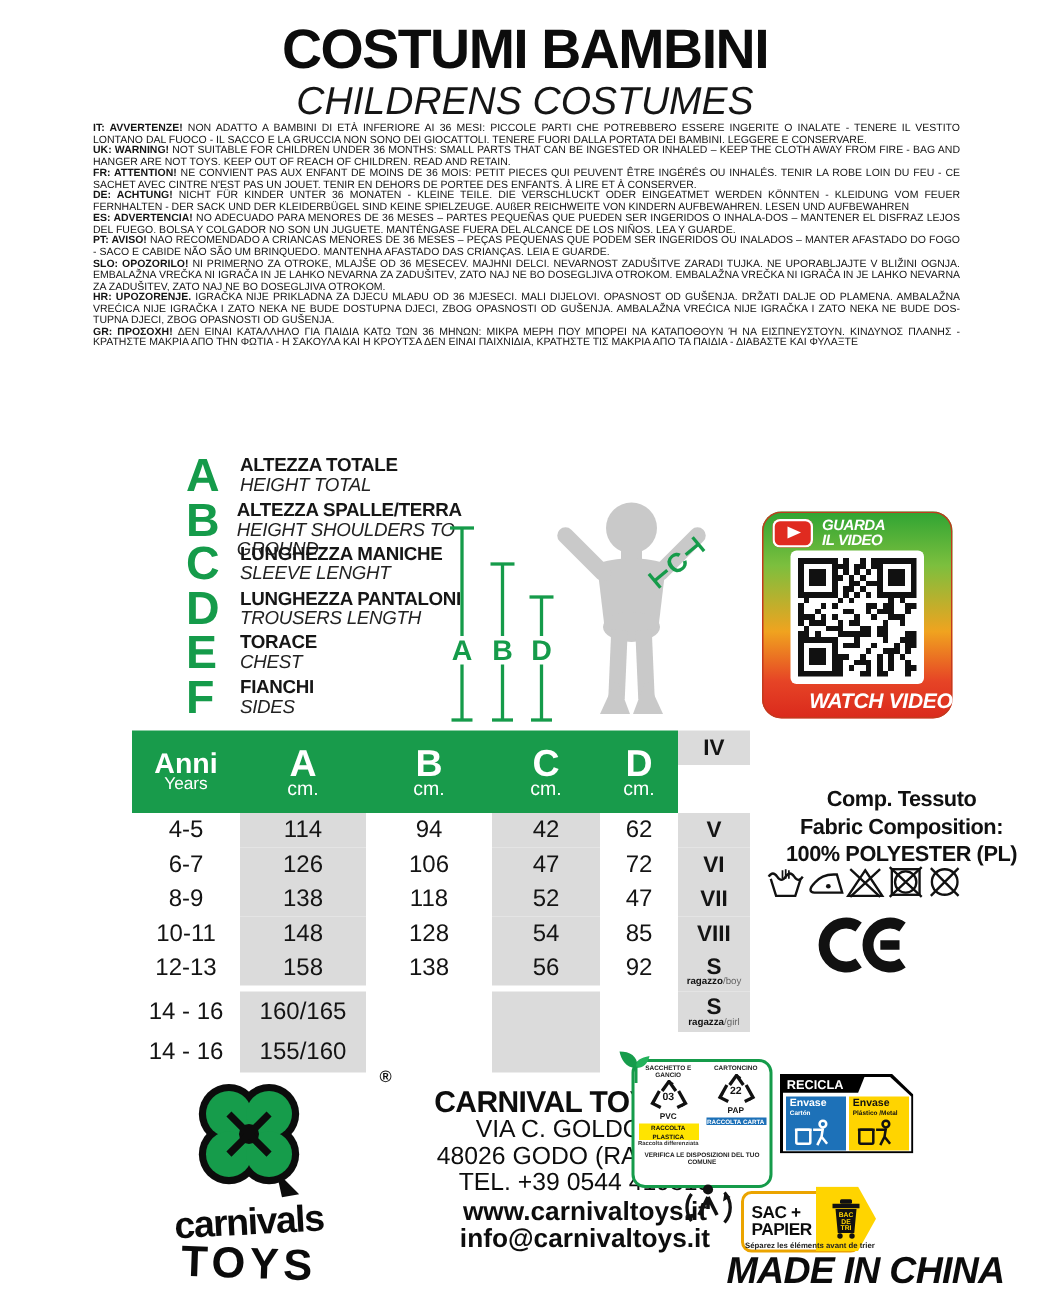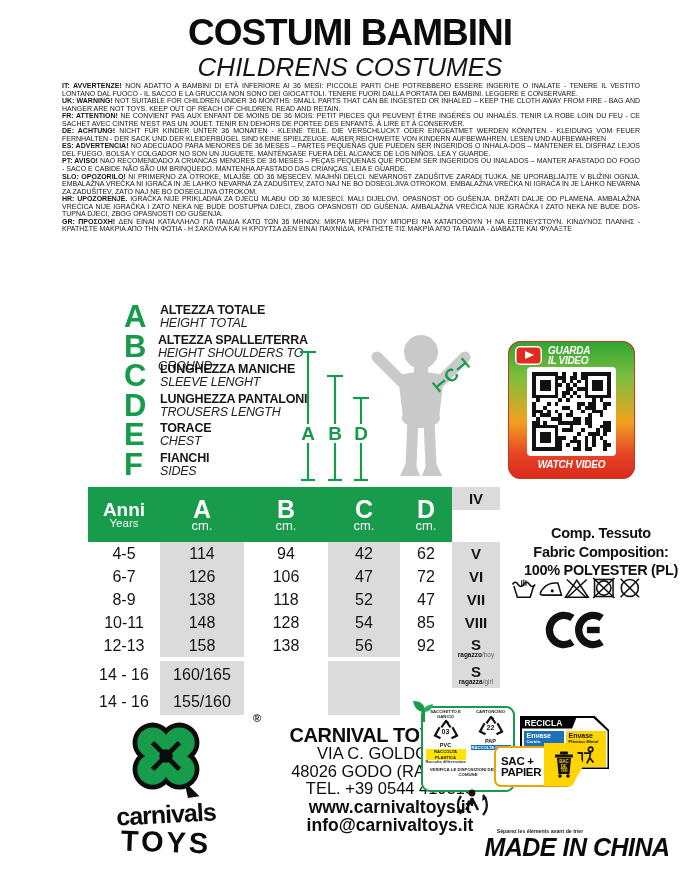"WATCH VIDEO" .qr-bottom { font-size: 10px -> 14px; text-align: center -> right }
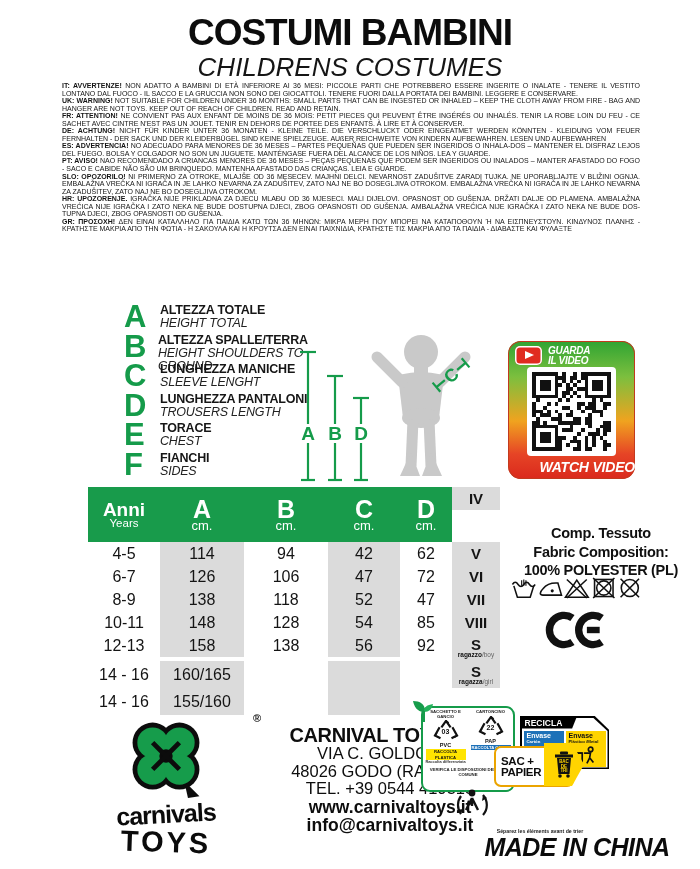"SAC +" .sortbox { top: 746px -> 794px }
